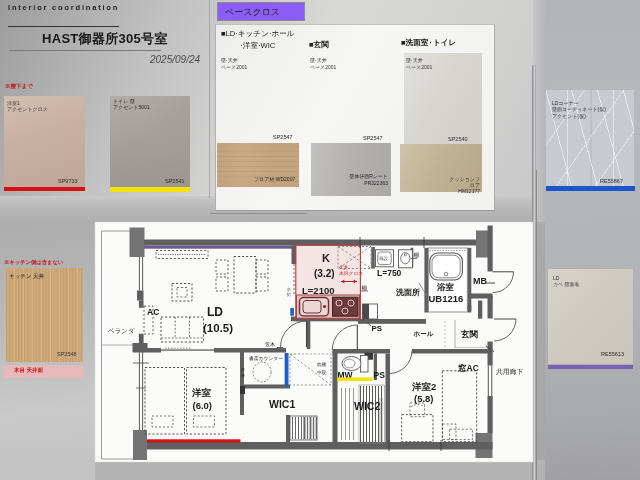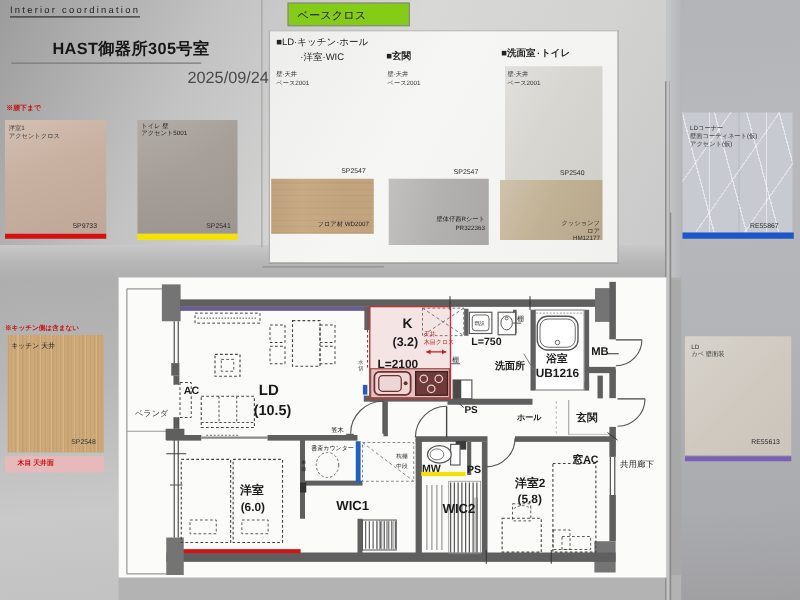"Interior coordination" div.lbl { font-weight: normal -> bold; padding-bottom: 1px -> 14px }
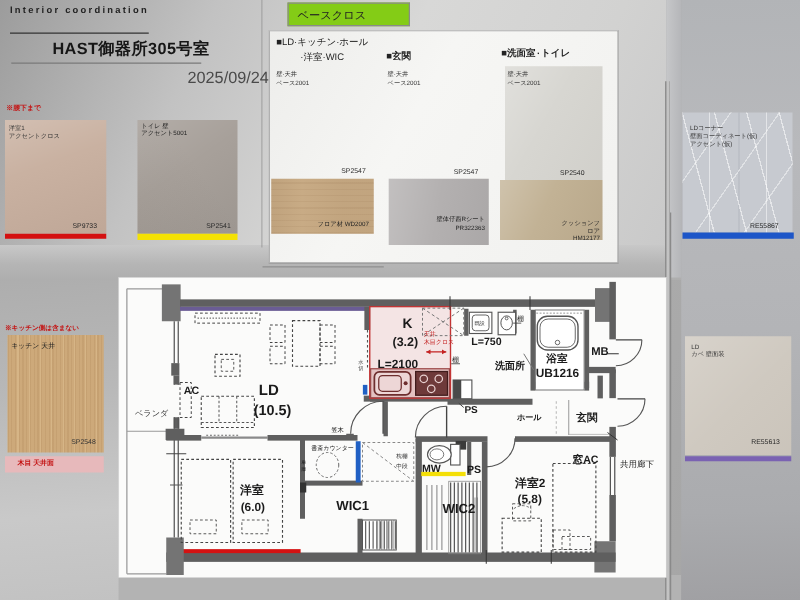"ベースクロス" div.abs { background: #84cc16 -> #8b5cf6; left: 230px -> 217px; width: 98px -> 88px }
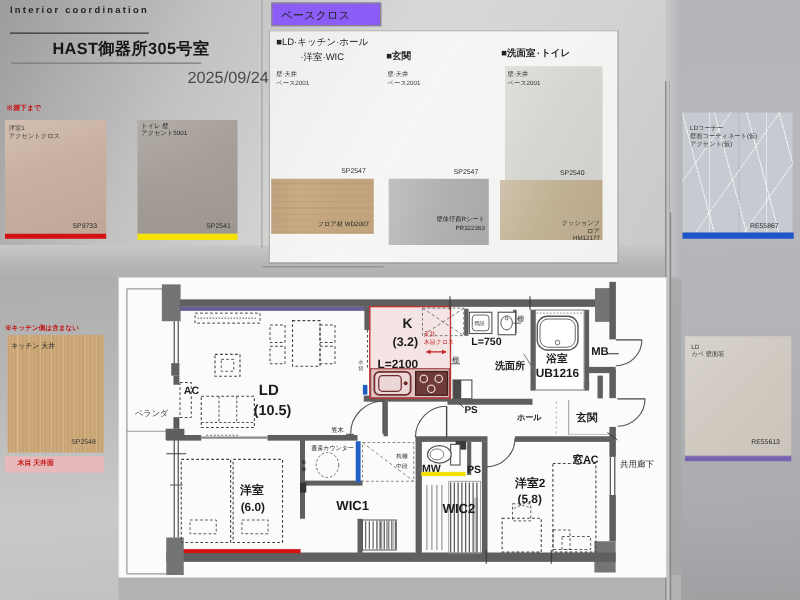"2025/09/24" div.lbl { font-size: 13px -> 10px; font-style: none -> italic }
